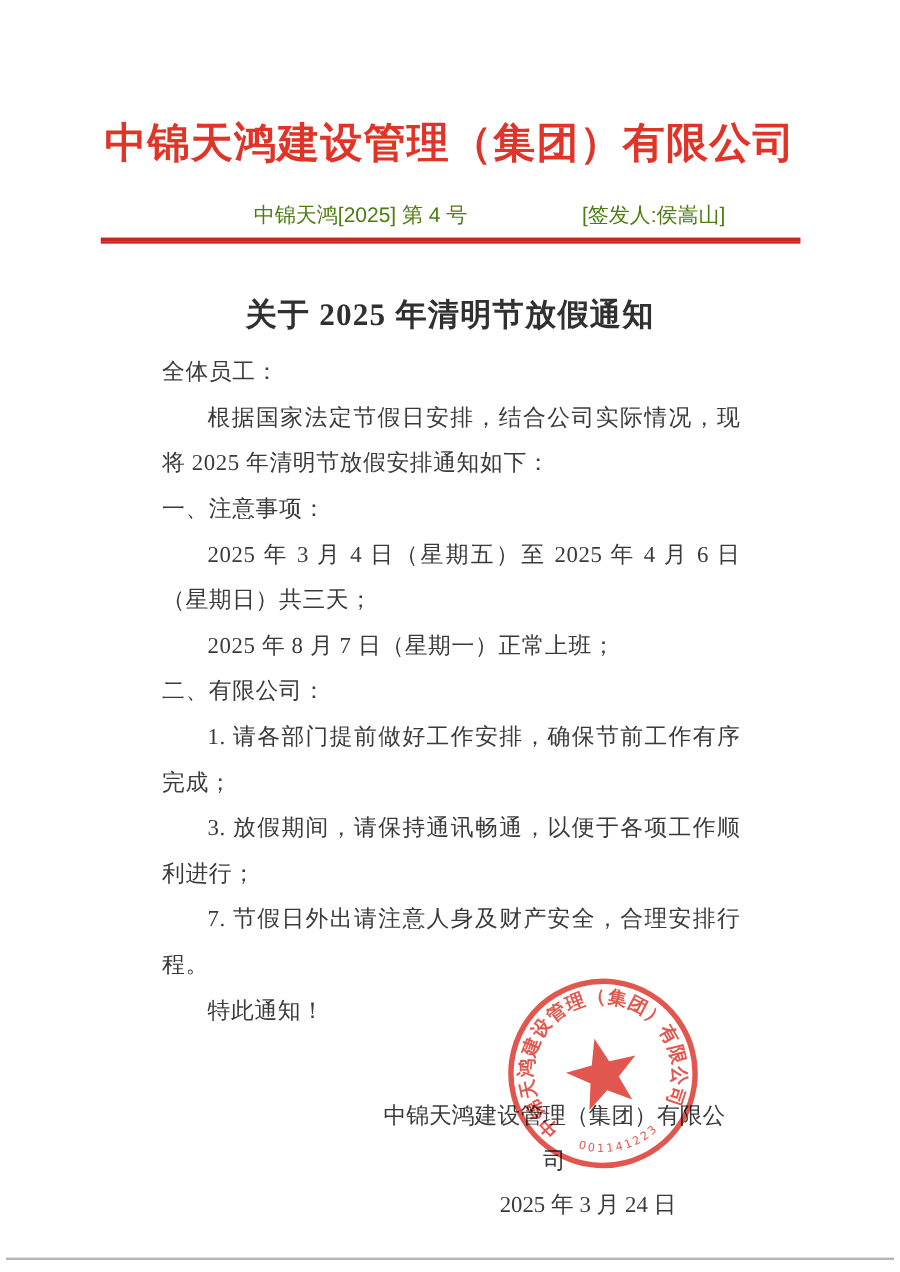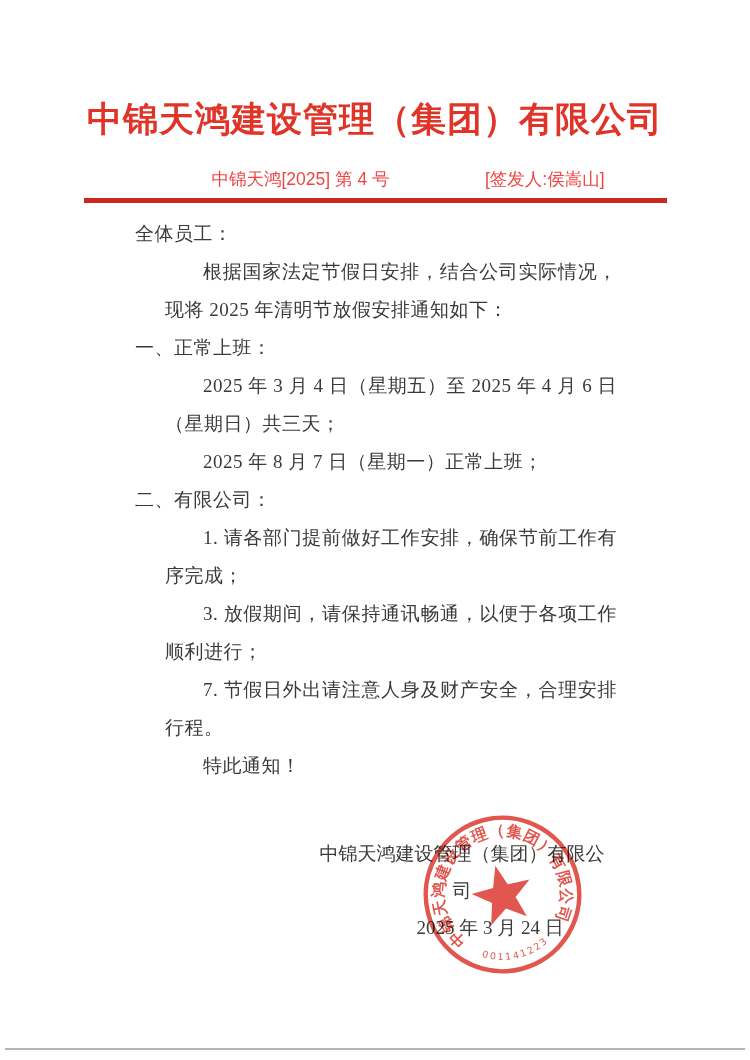"中锦天鸿[2025] 第 4 号" .docmeta { color: #ef4444 -> #4d7c0f }
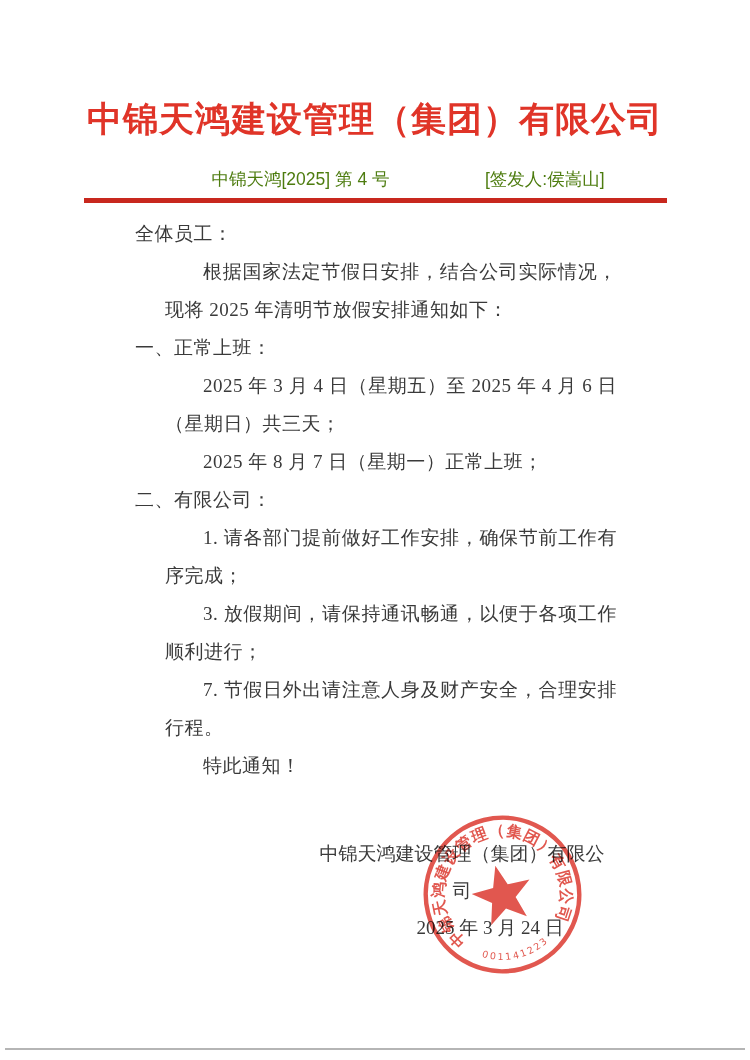"关于 2025 年清明节放假通知" h2.doc-title { html: none -> <h2>关于 2025 年清明节放假通知</h2> }
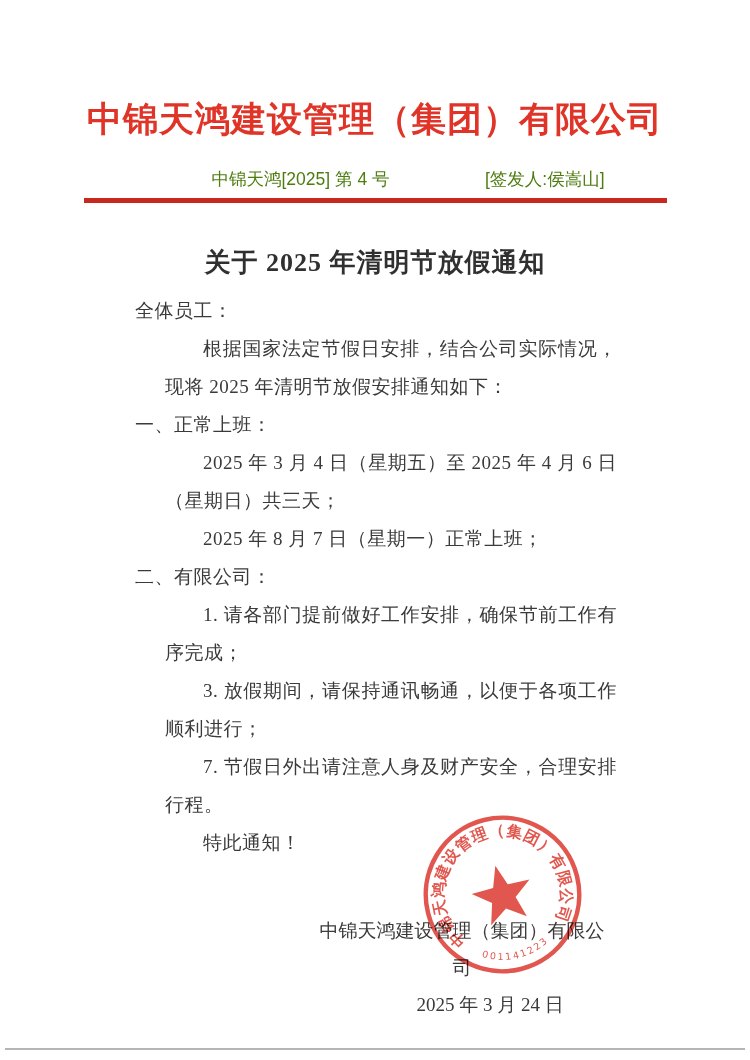"根据国家法定节假日安排，结合公司实际情况，现将 2025" .body-text p.indent { margin-left: 30px -> none }
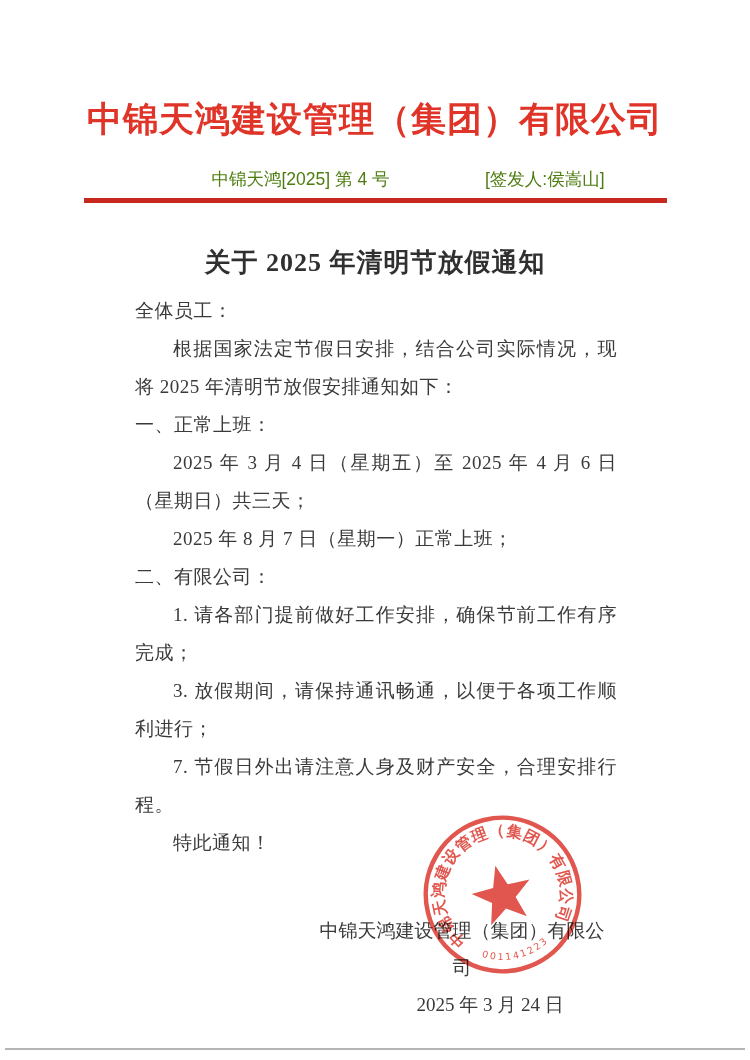"一、正常上班：" p { text: 正常上班 -> 注意事项 }
